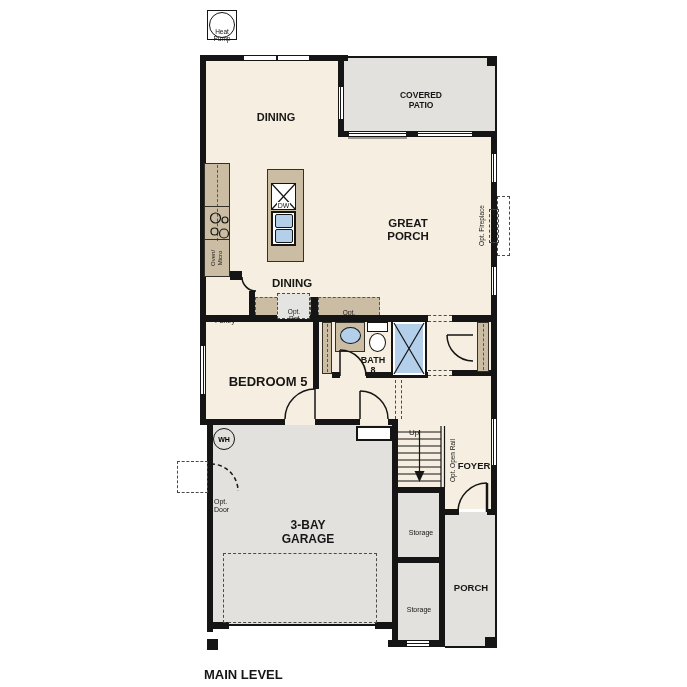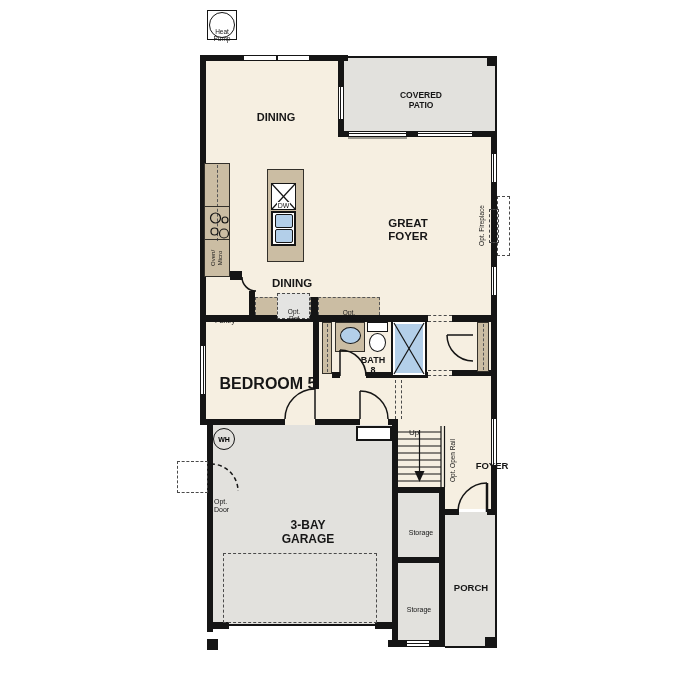"GREAT" div.lbl { text: FOYER -> PORCH }
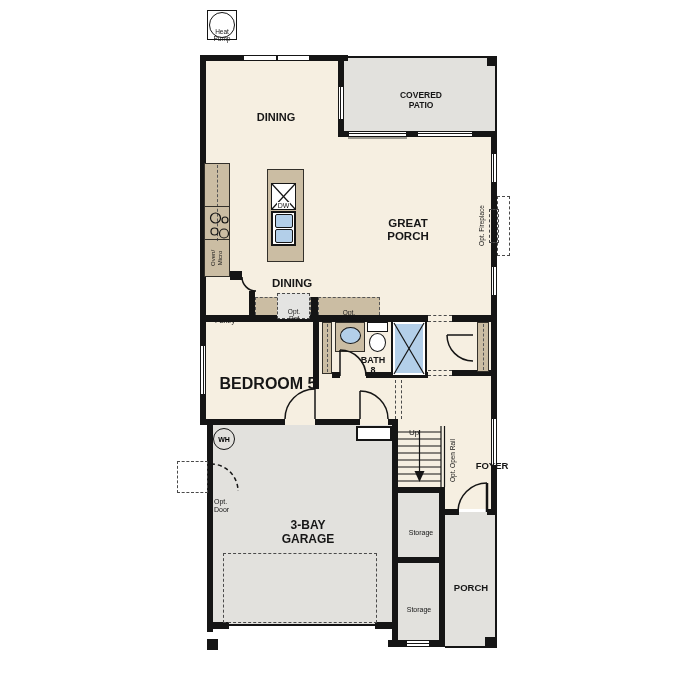"BEDROOM 5" div.lbl { font-size: 16px -> 13px }
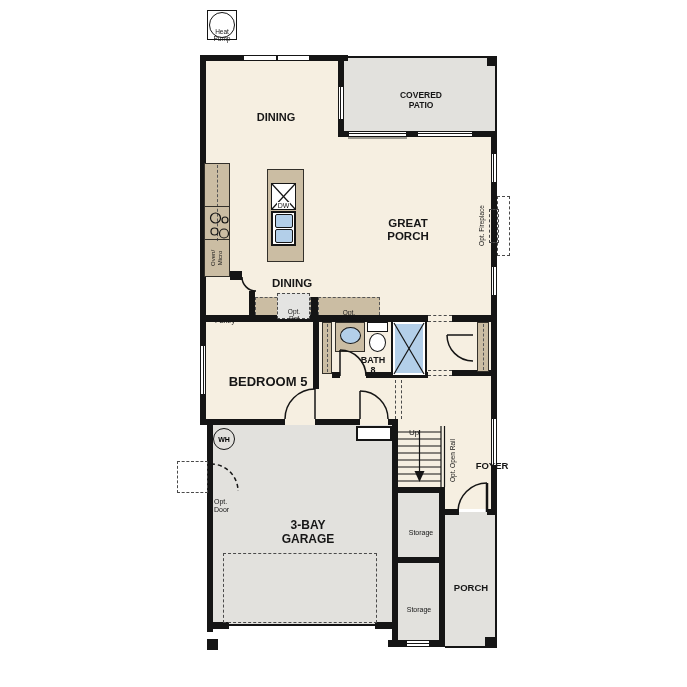"FOYER" div.lbl { left: 470px -> 452px }
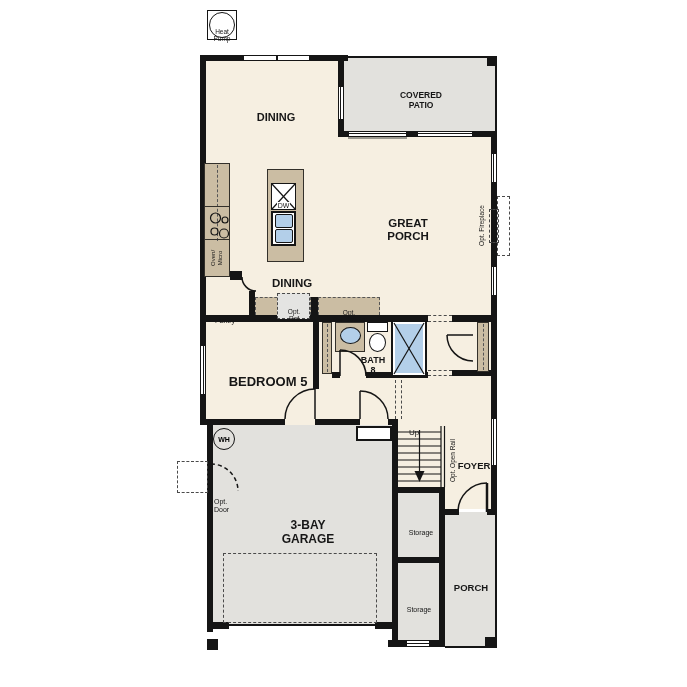"MAIN LEVEL" div.lbl { html: none -> <div>MAIN LEVEL</div> }
